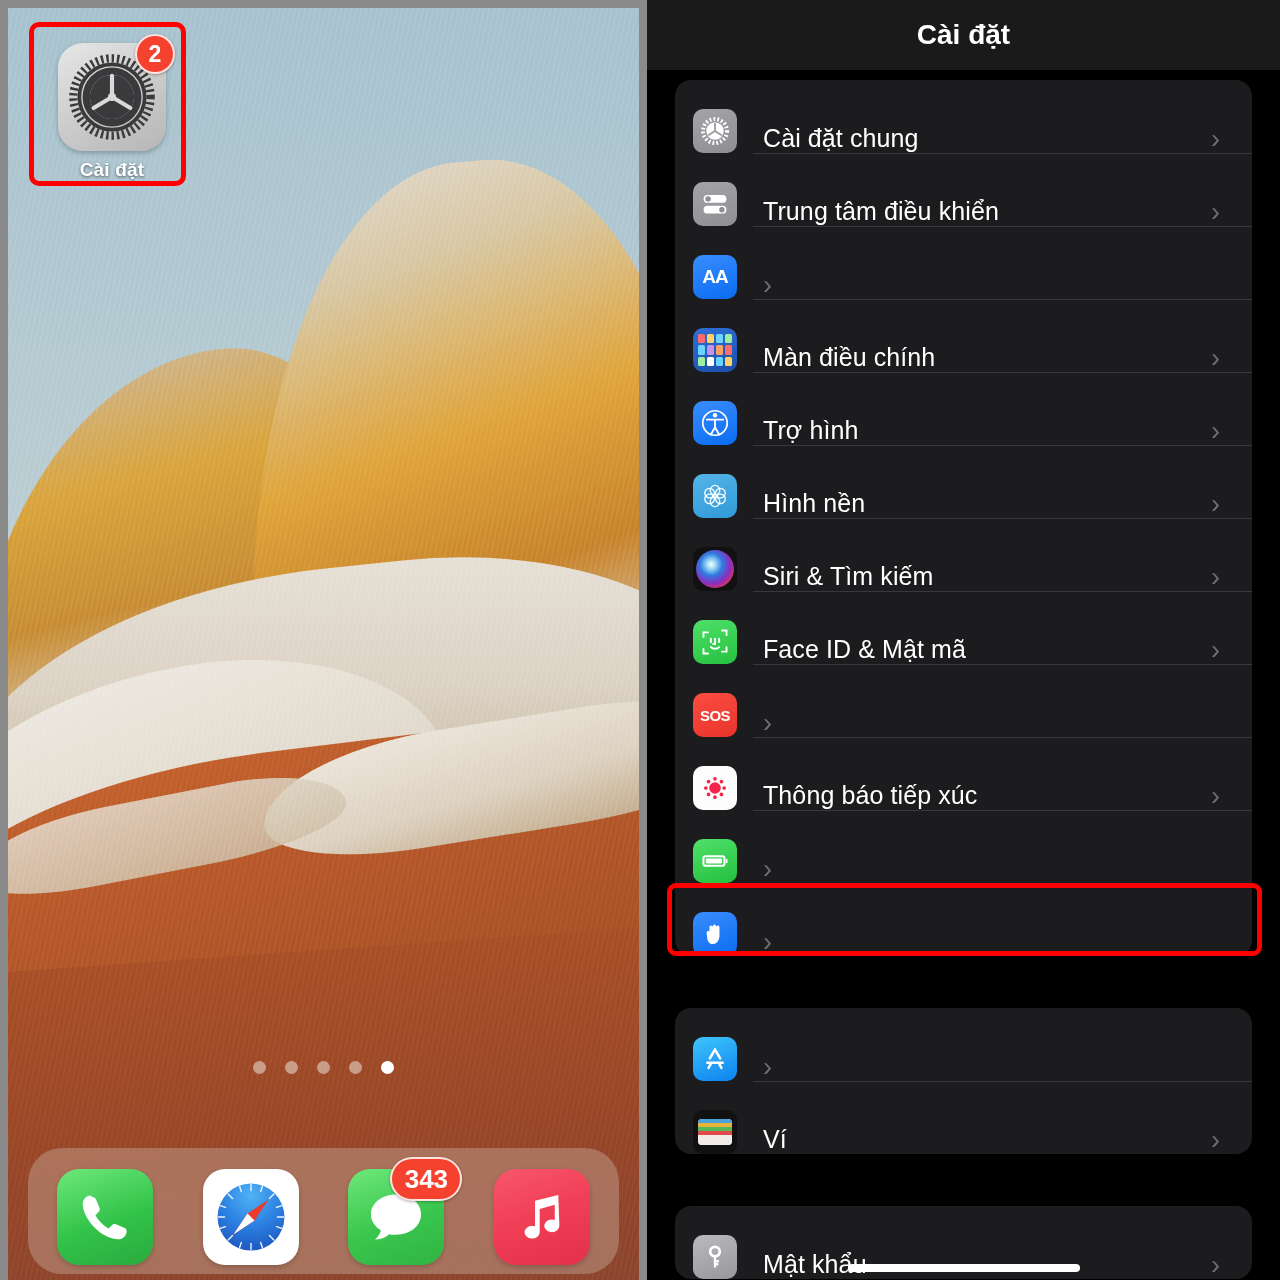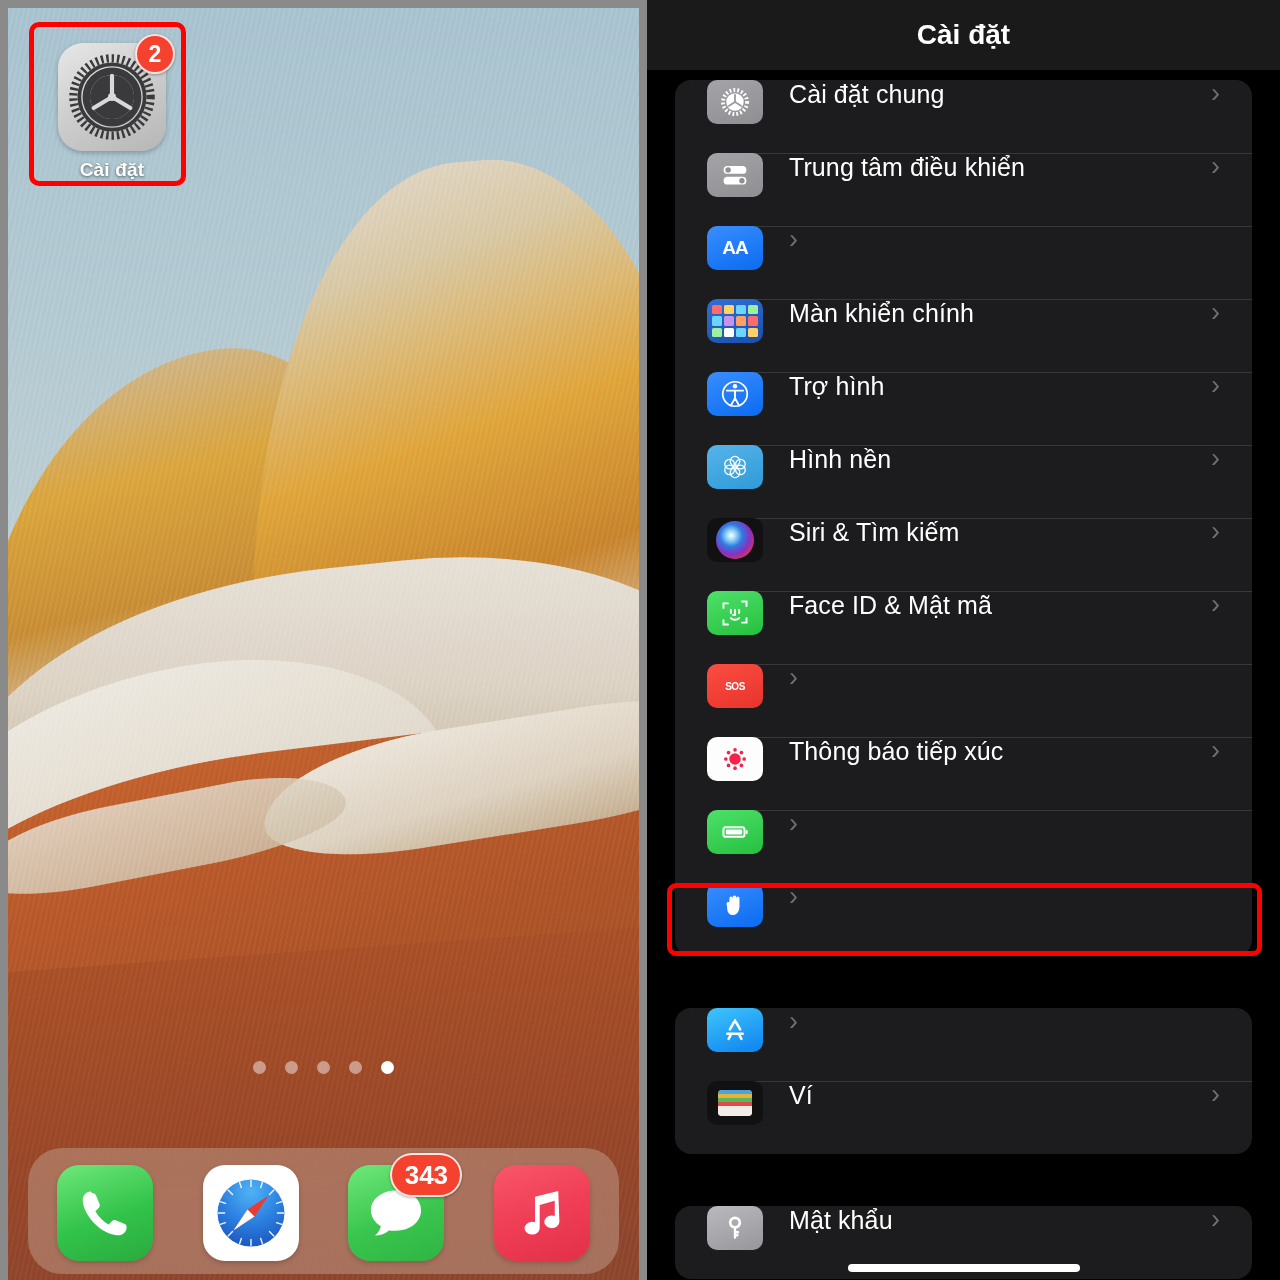"Cài đặt chung" .row { align-items: flex-start -> flex-end; padding-left: 32px -> 18px }
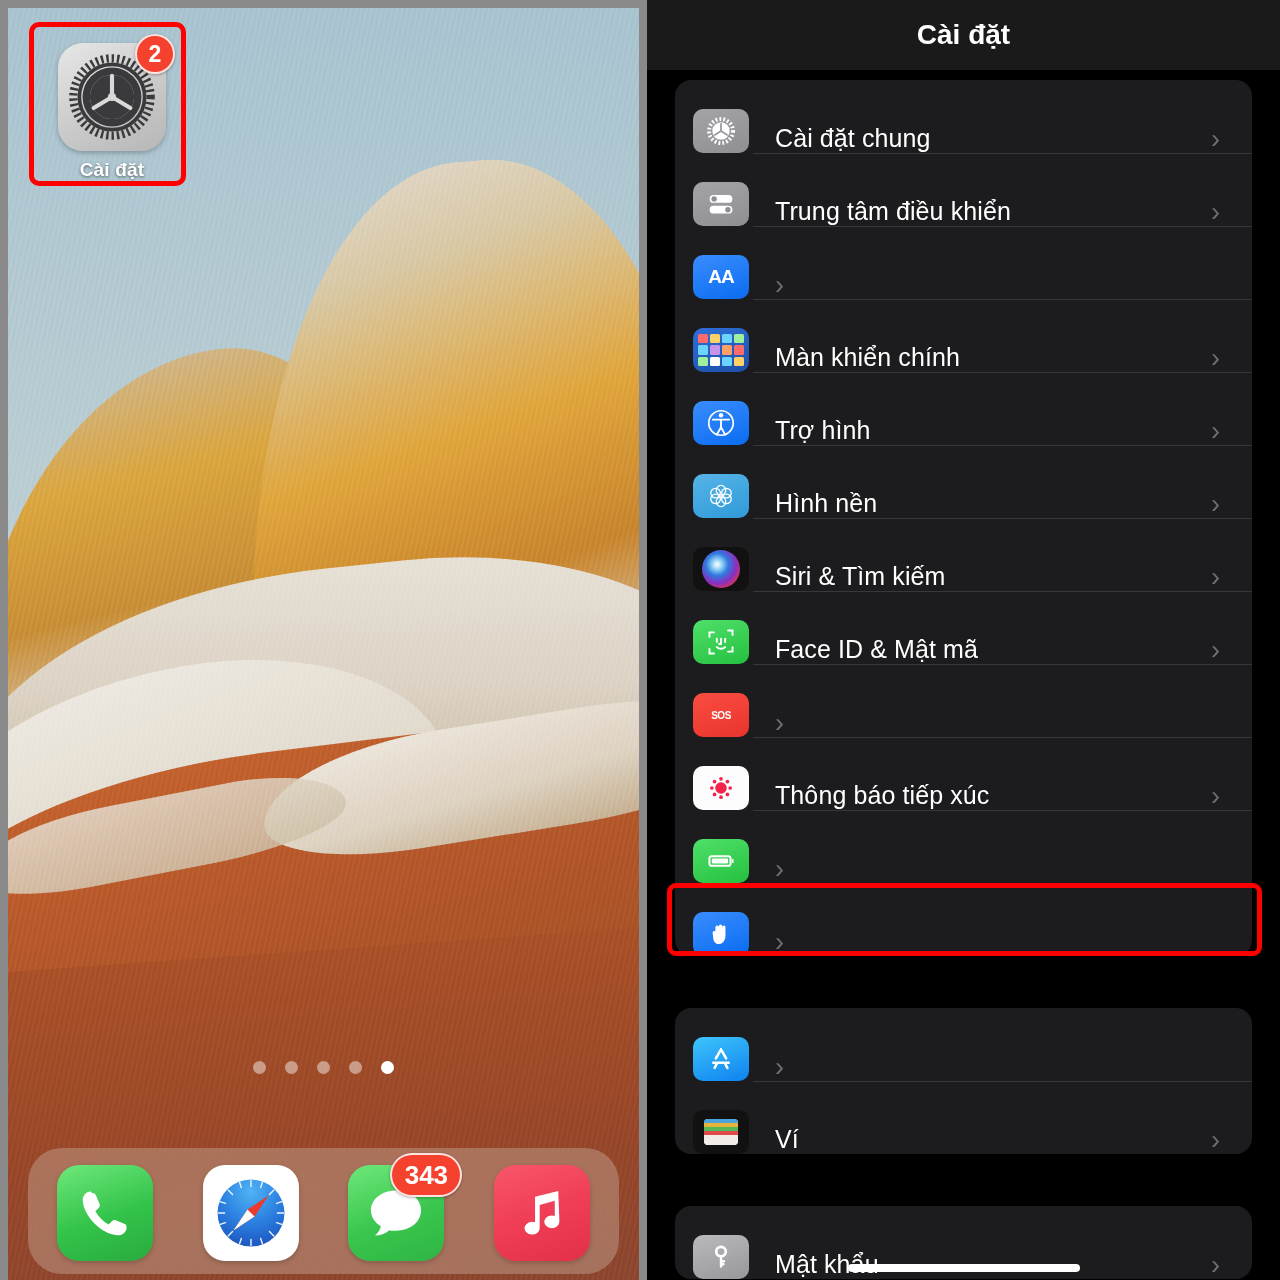"AA" .row-icon { width: 56px -> 44px }
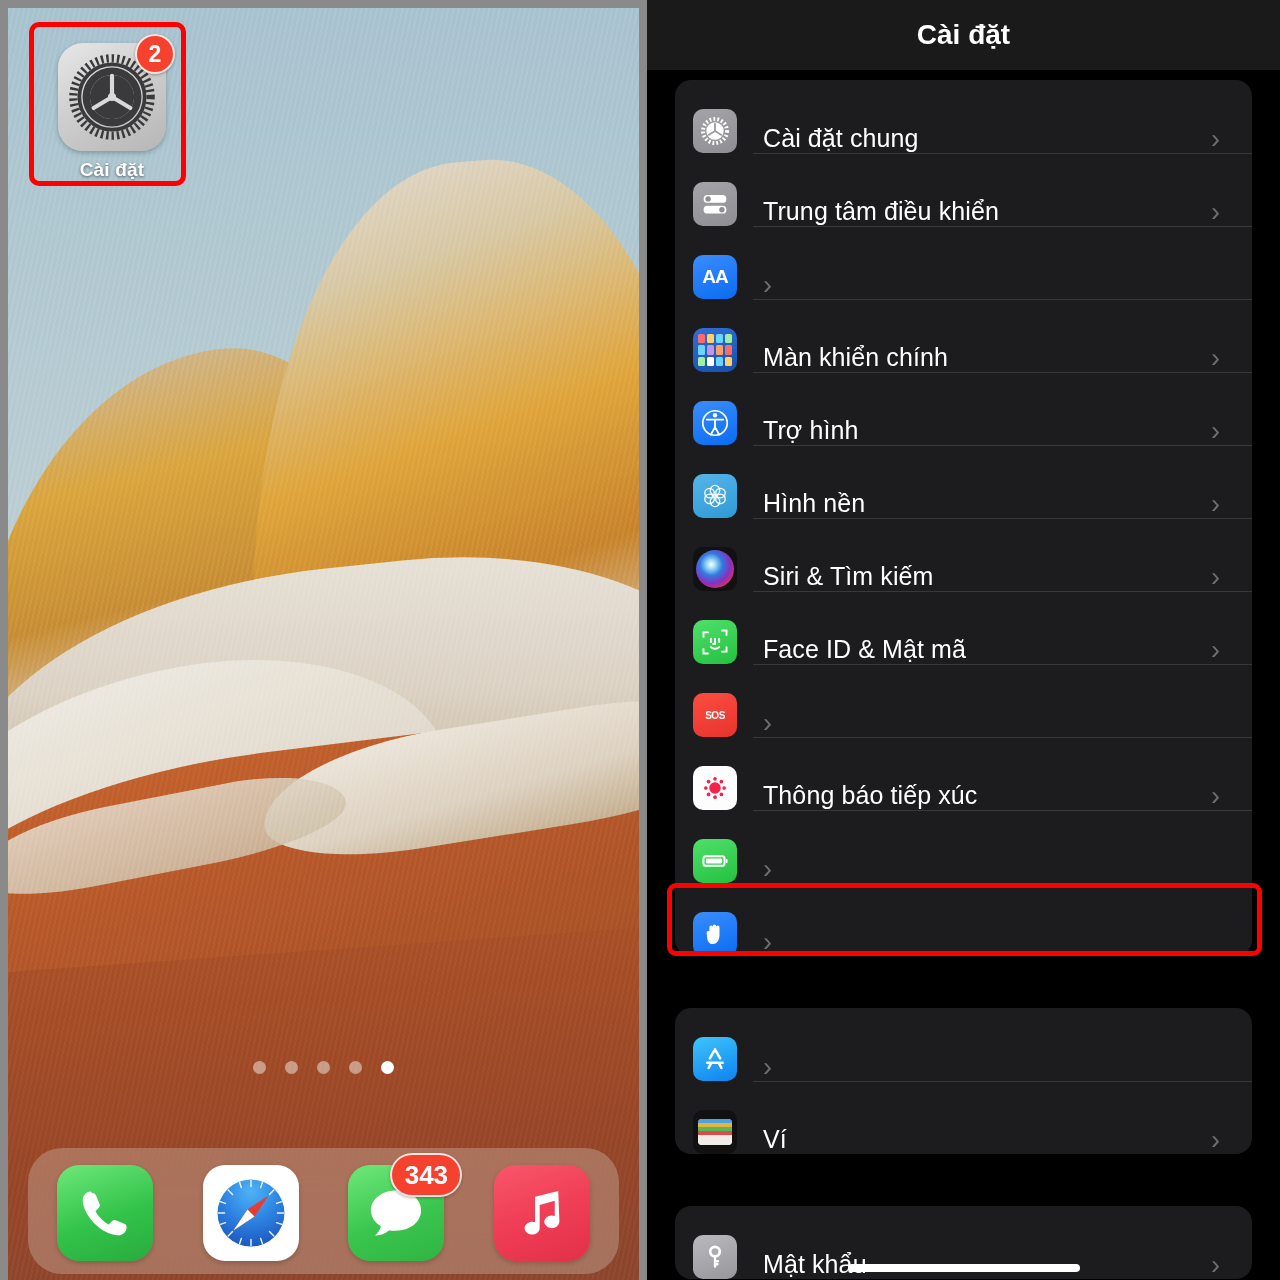"Màn khiển chính" div.row-label { text: khiển -> điều }
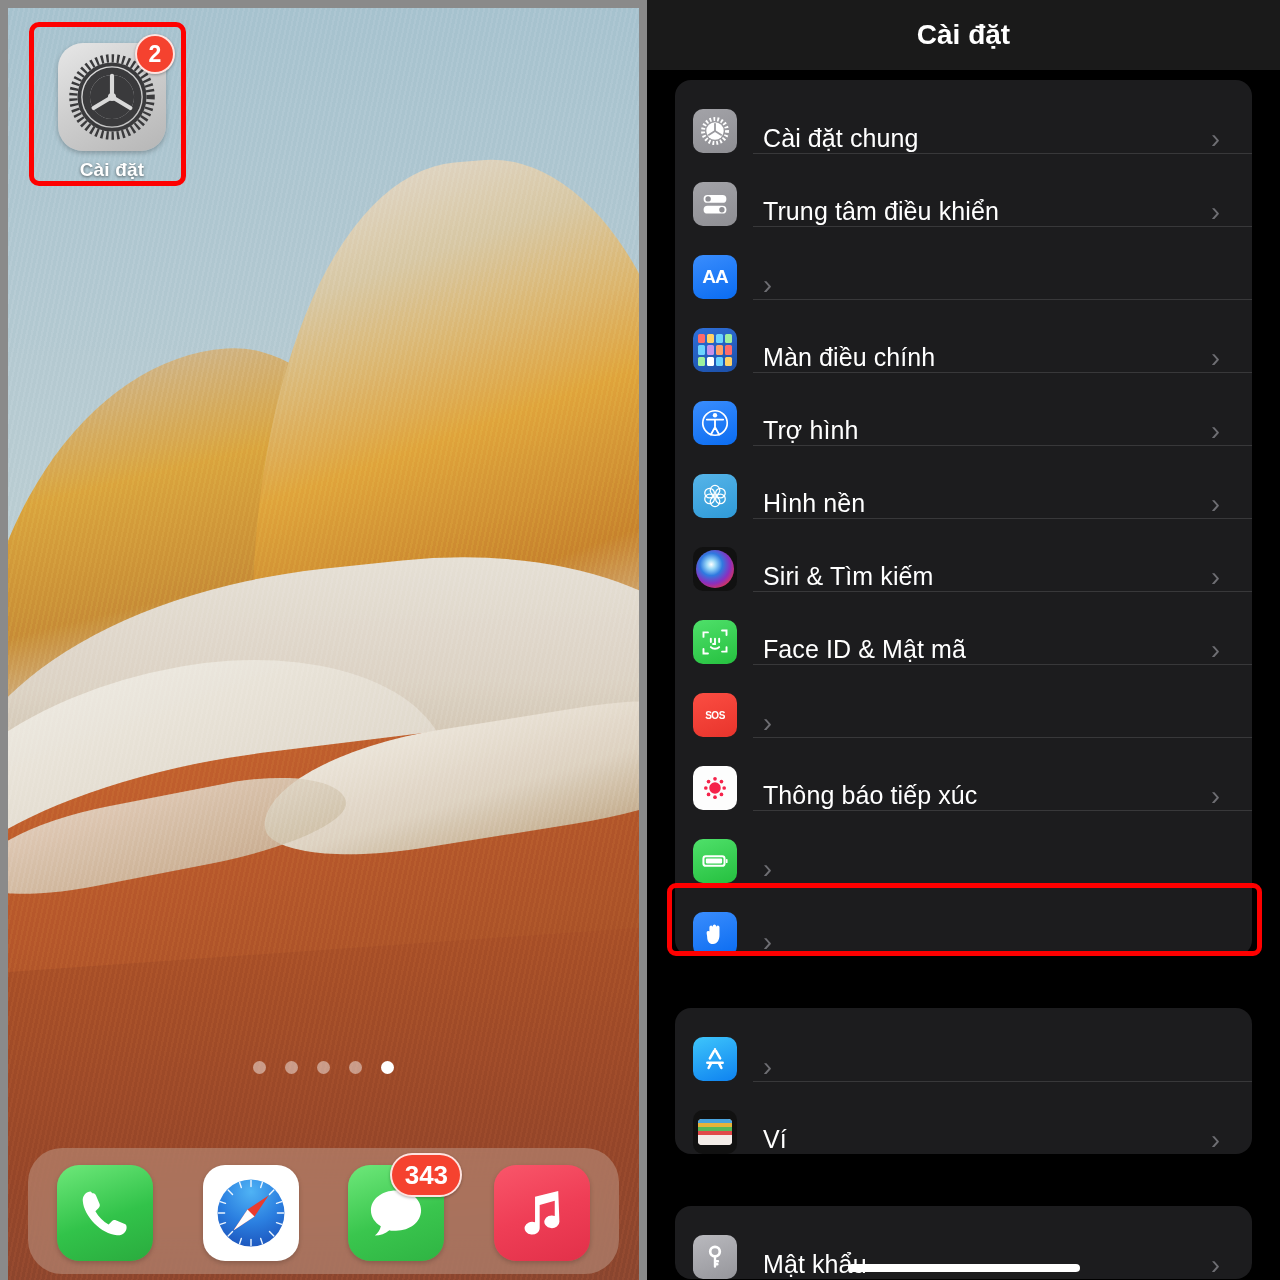"SOS" .ic-sos { font-size: 10px -> 15px }
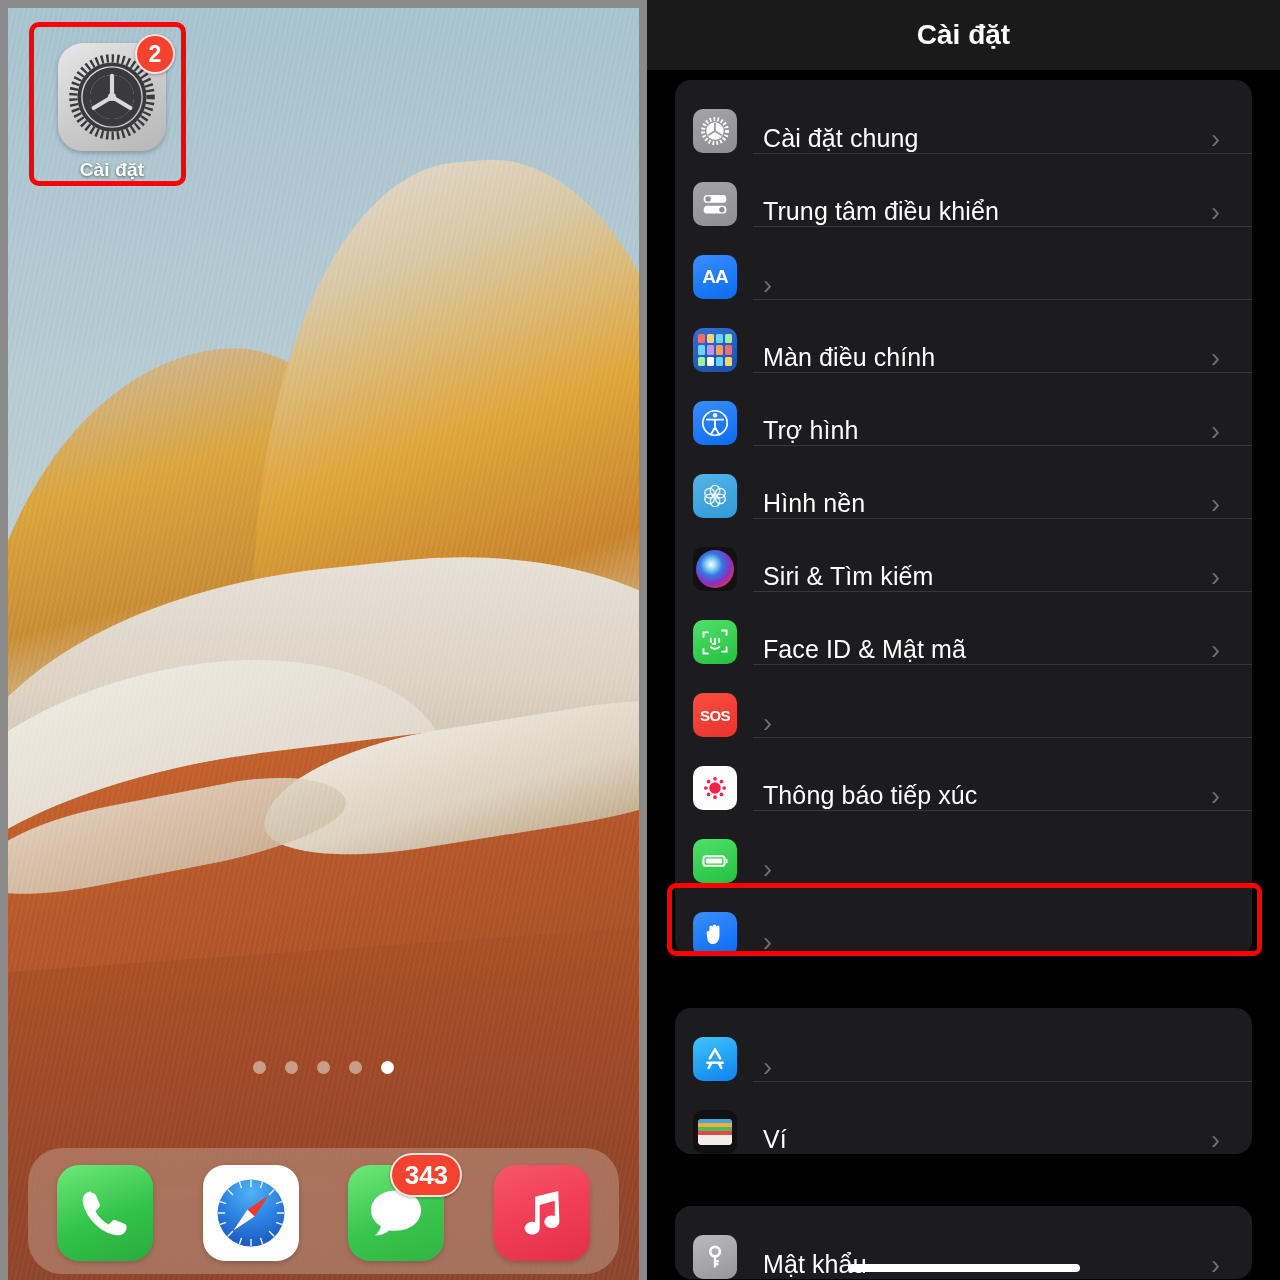"343" .dock { align-items: flex-start -> flex-end; padding: 17px 18px -> 9px 18px }
